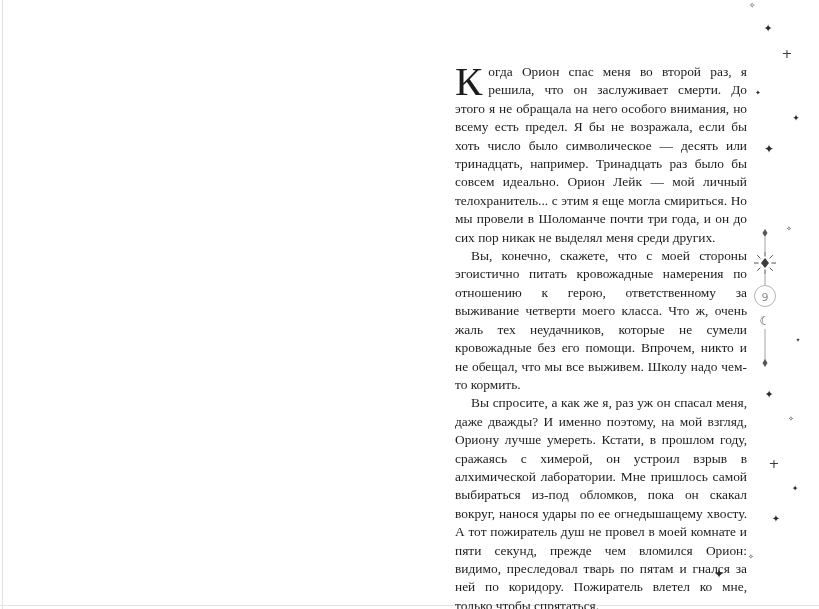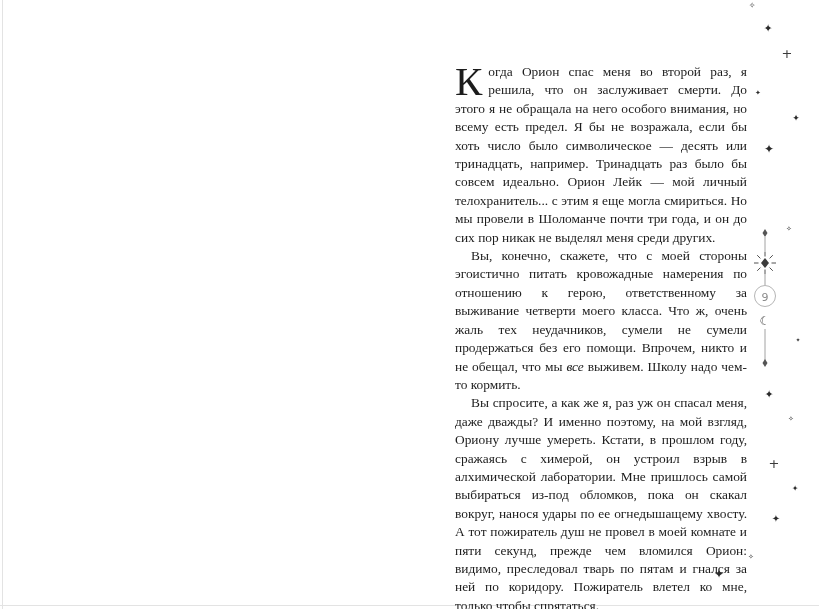"Вы, конечно, скажете, что с" span { text: сумели не сумели продержаться -> которые не сумели кровожадные }
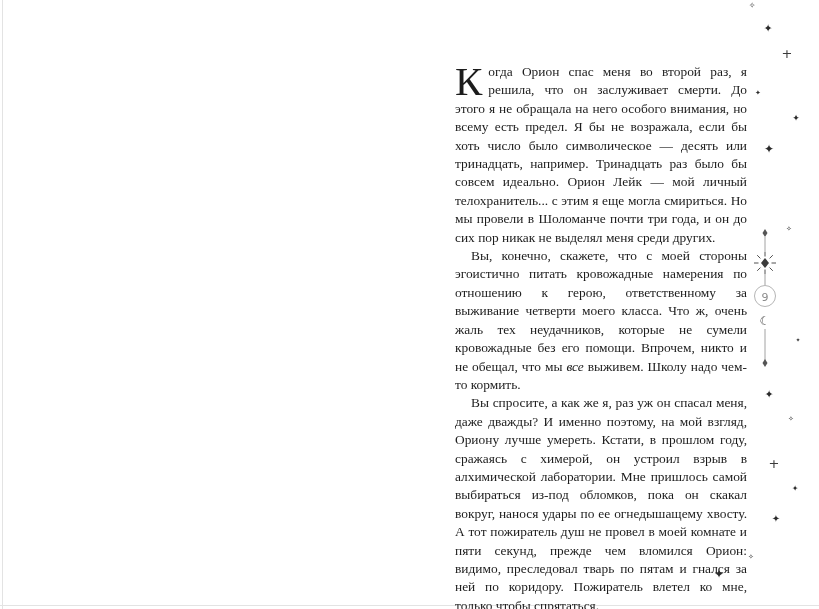"все" .italic { font-style: italic -> none }
